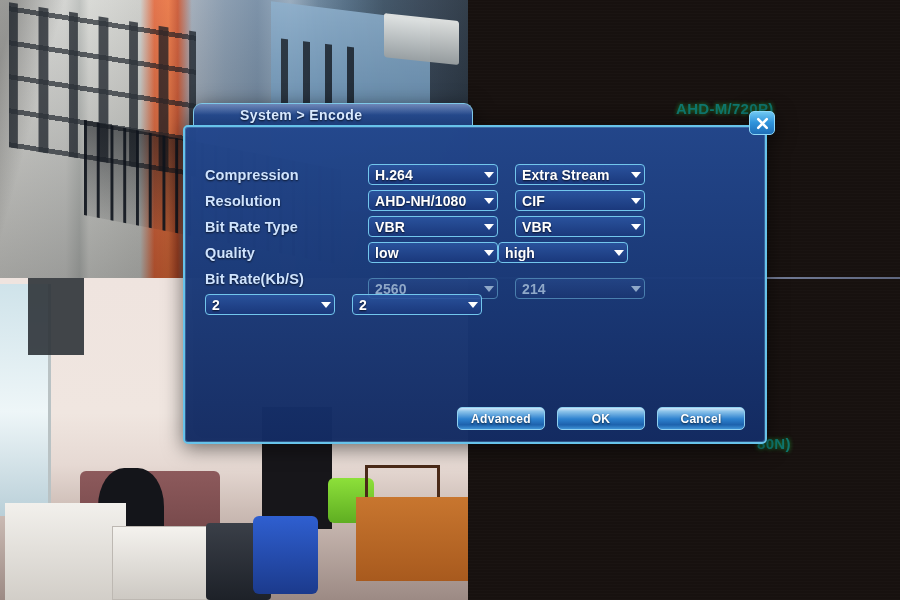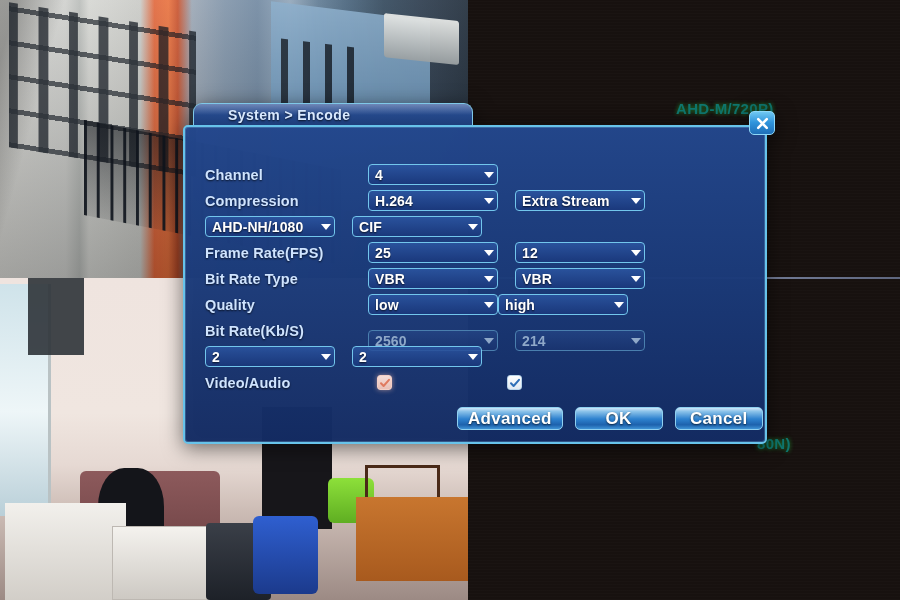"System > Encode" #titlebar { padding-left: 34px -> 46px }
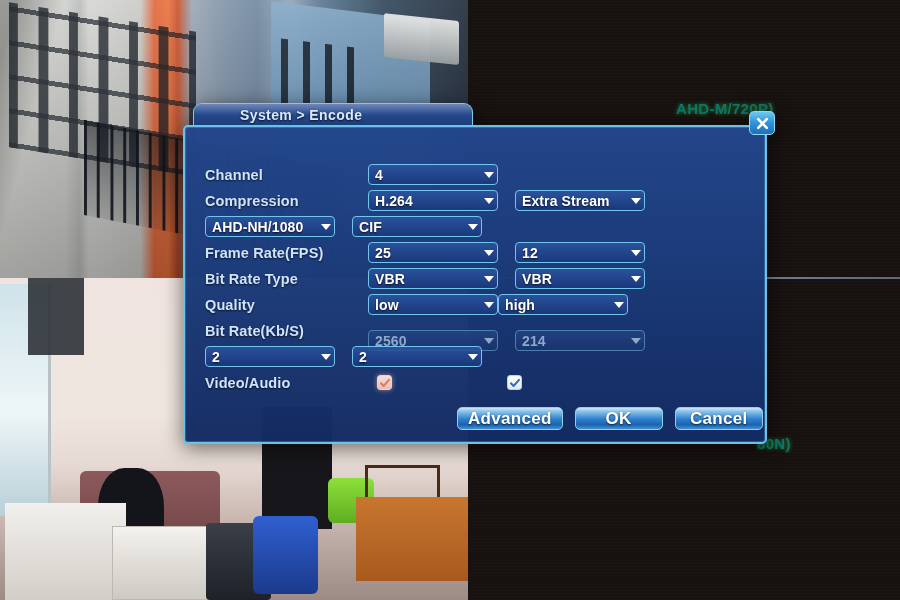"Channel" div.row { html: <div> <div>Channel</div> <div> <div> <span>4</span> <span></span> </div> </div> <div></div> </div> -> none }
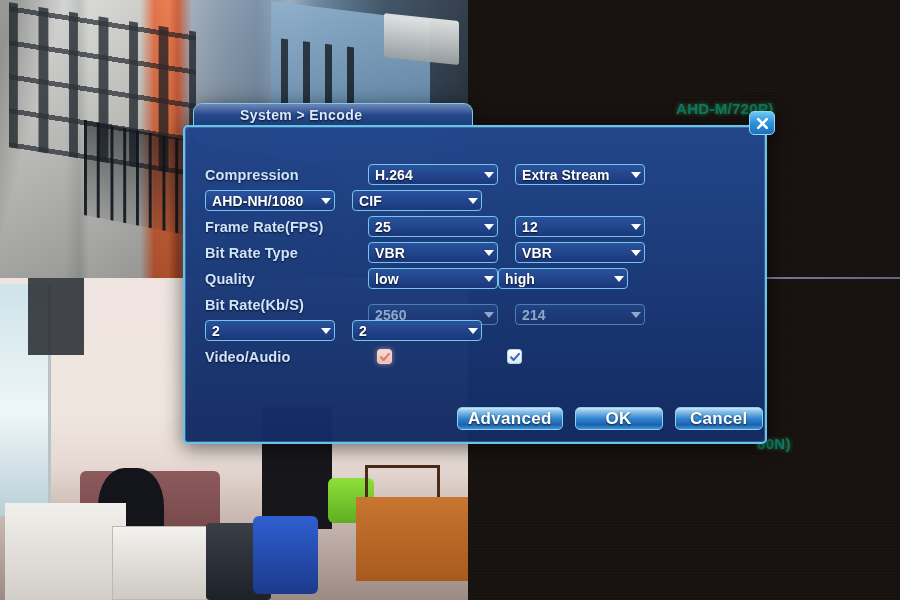"Resolution" div.row-label { html: none -> <div>Resolution</div> }
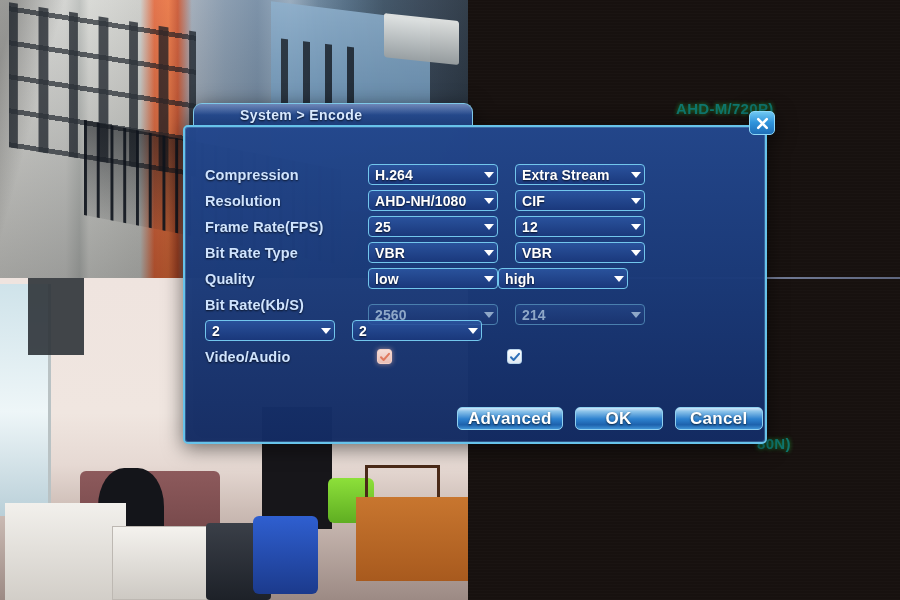"Frame Rate(FPS)" div.row { html: <div> <div>Frame Rate(FPS)</div> <div> <div> <span>25</span> <span></span> </div> </div> <div> <div> <span>12</span> <span></span> </div> </div> </div> -> none }
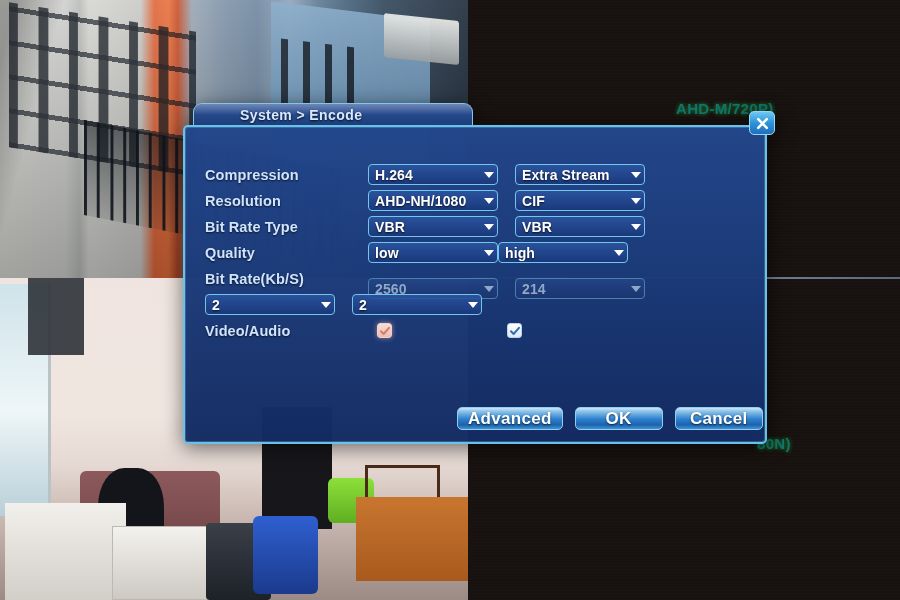"Video/Audio" div.row { html: <div> <div>Video/Audio</div> <div> <div> <svg> <path></path> </svg> </div> </div> <div> <div> <svg> <path></path> </svg> </div> </div> </div> -> none }
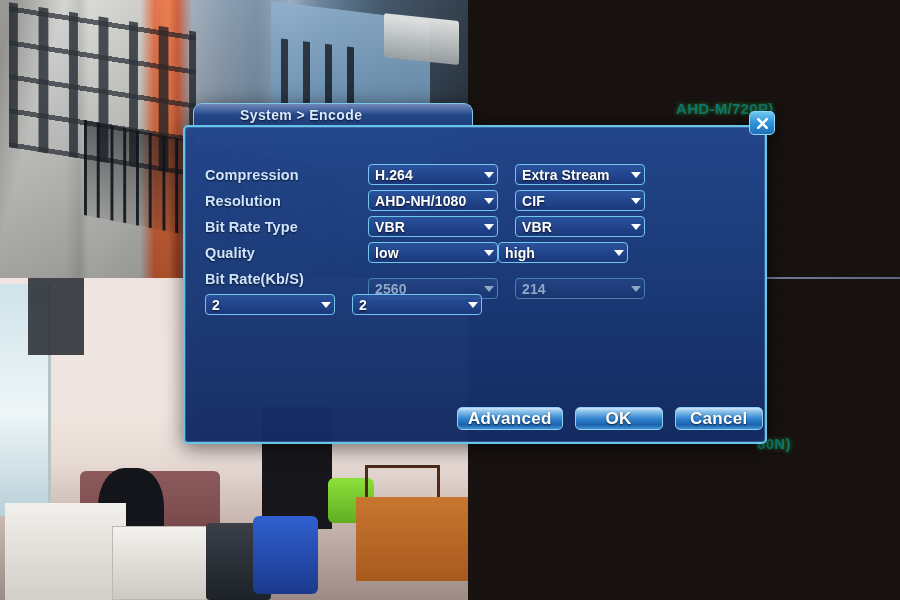"Advanced" .btn { font-size: 17px -> 12px }
